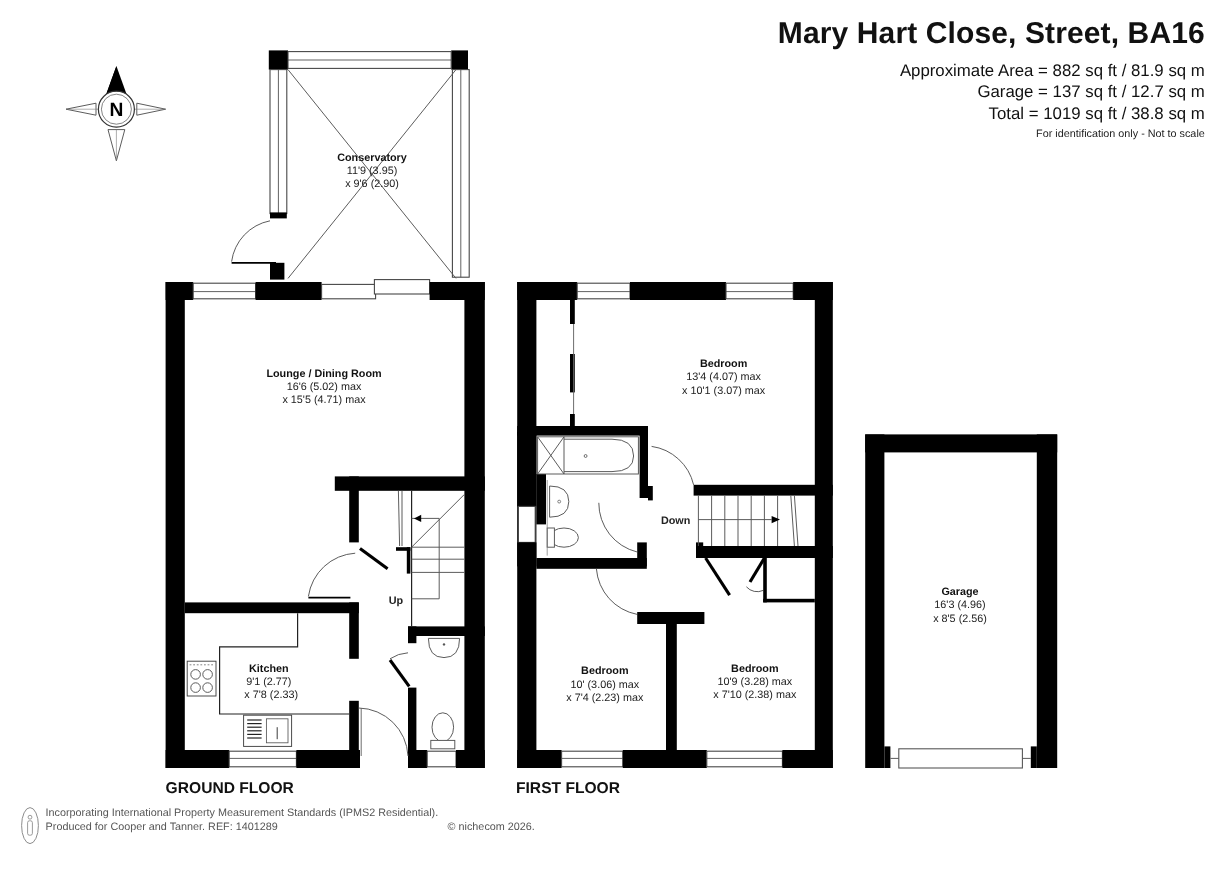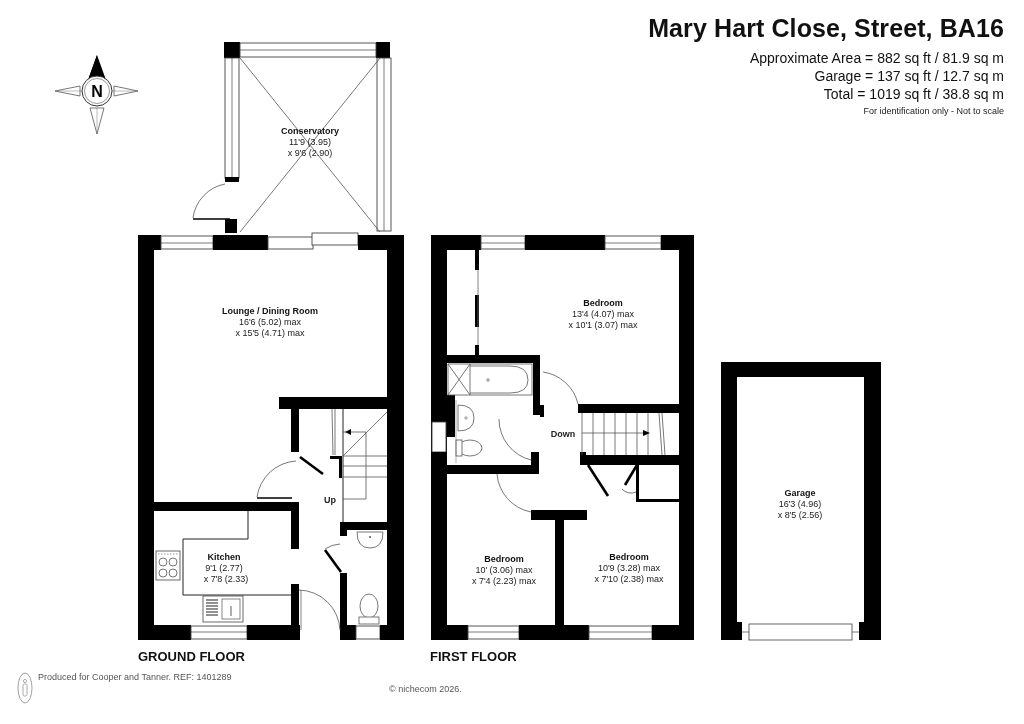"Incorporating International Property" div { html: none -> <div>Incorporating International Property Measurement Standards (IPMS2 Residential).</div> }
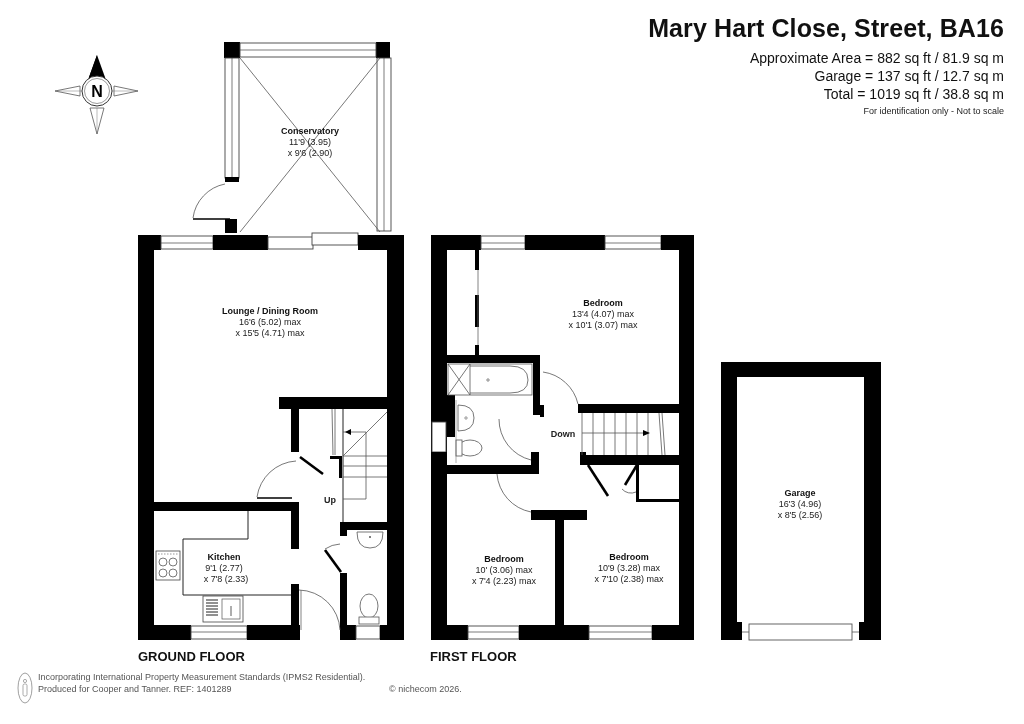"© nichecom 2026." .footer .copy { margin-left: 16px -> none }
